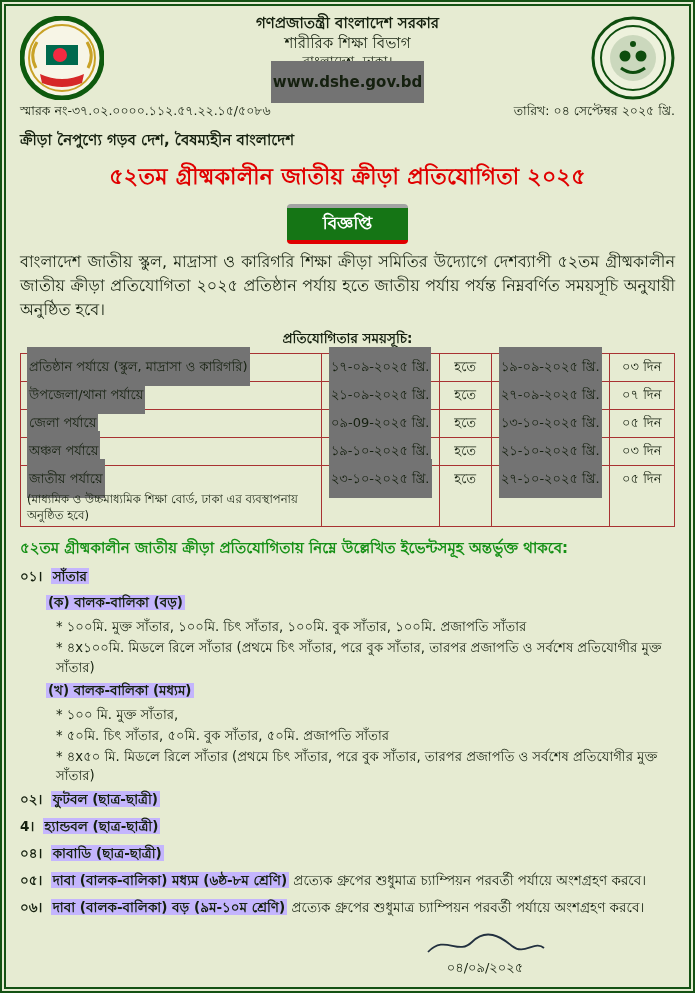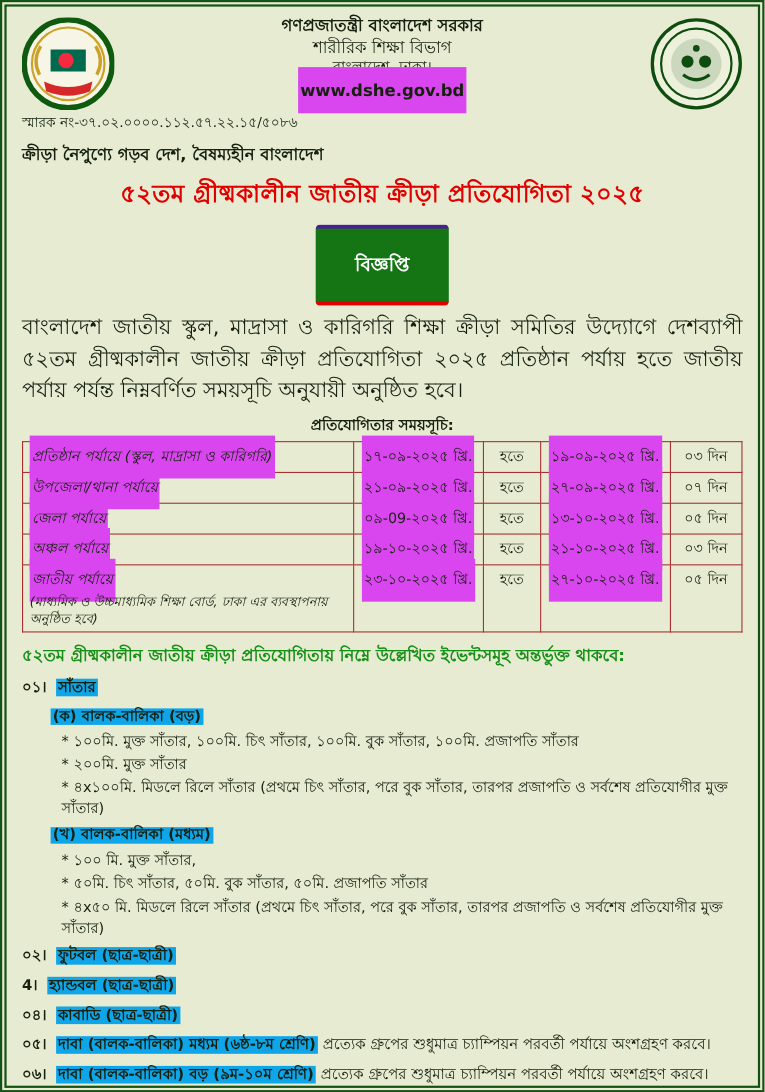"www.dshe.gov.bd" .hl { background: #d946ef -> #737373 }
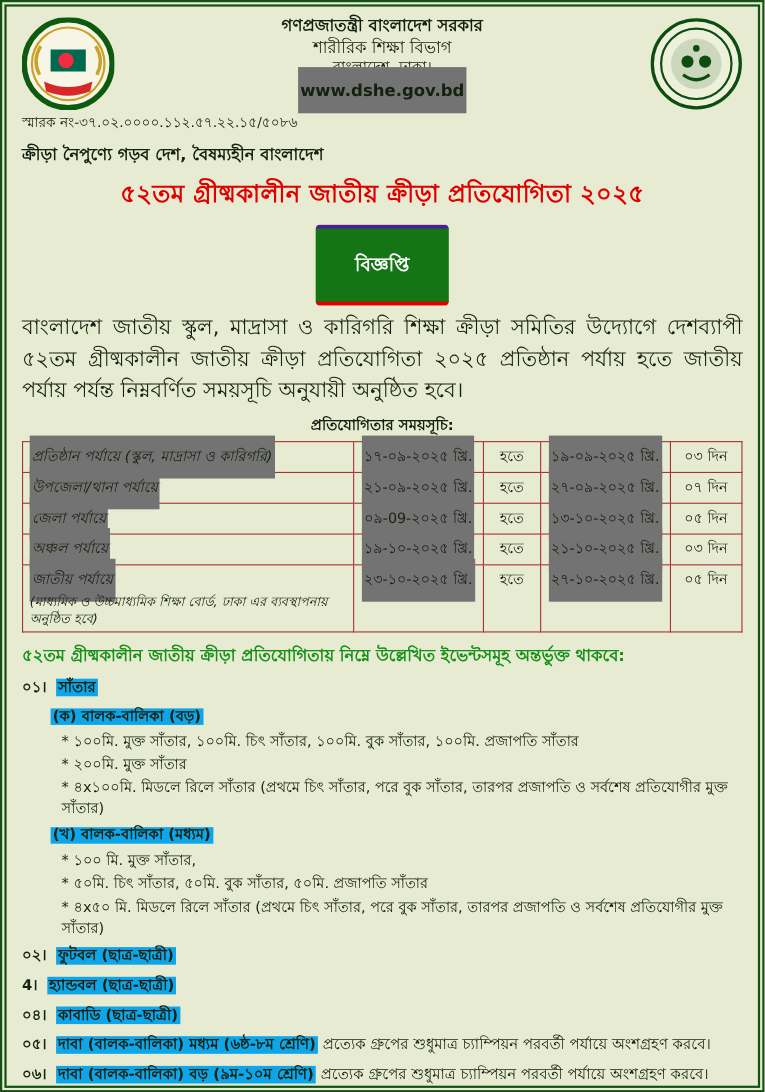"তারিখ: ০৪ সেপ্টেম্বর ২০২৫ খ্রি." span { html: none -> <span>তারিখ: ০৪ সেপ্টেম্বর ২০২৫ খ্রি.</span> }
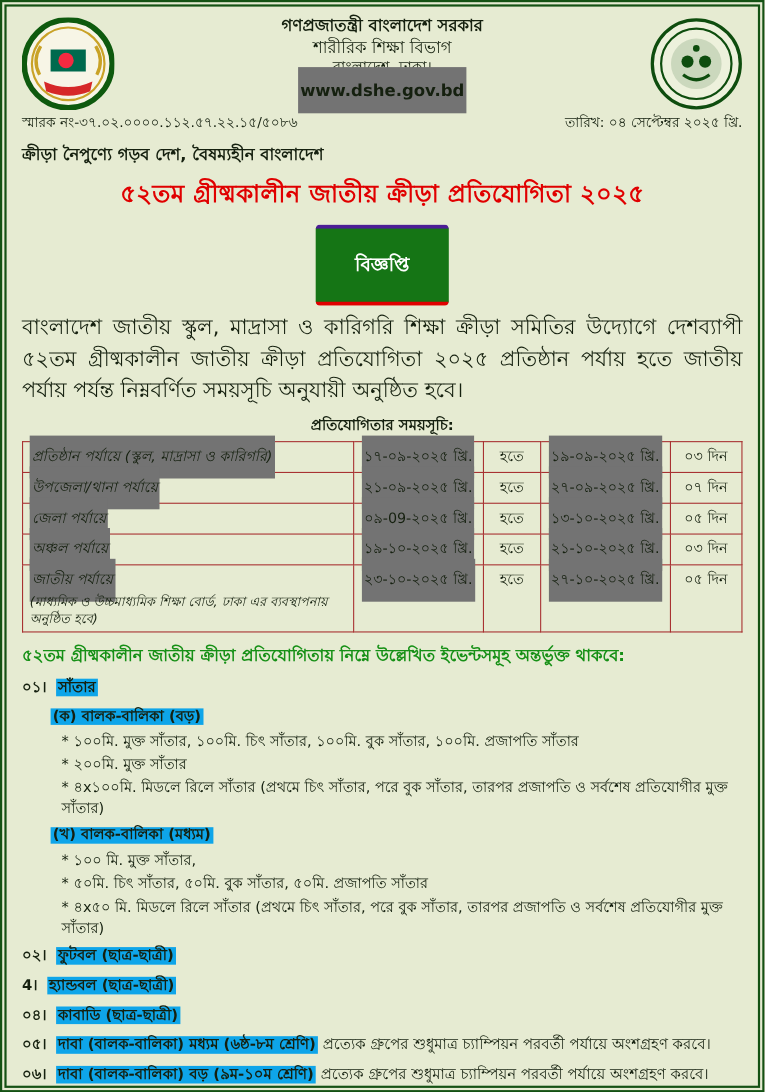"বিজ্ঞপ্তি" .badge { border-top: 4px solid #4c1d95 -> 4px solid #a3a3a3; padding: 19px 36px -> 2px 36px }
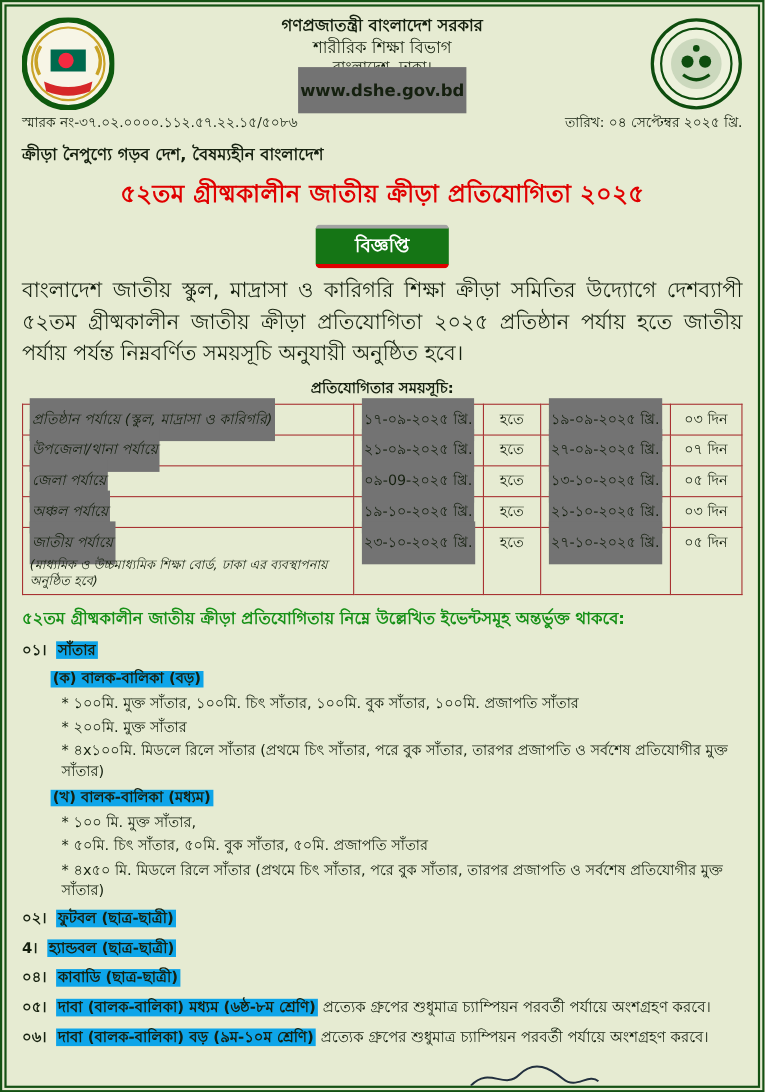"বাংলাদেশ জাতীয় স্কুল, মাদ্রাসা ও" .intro { font-size: 19px -> 16px }
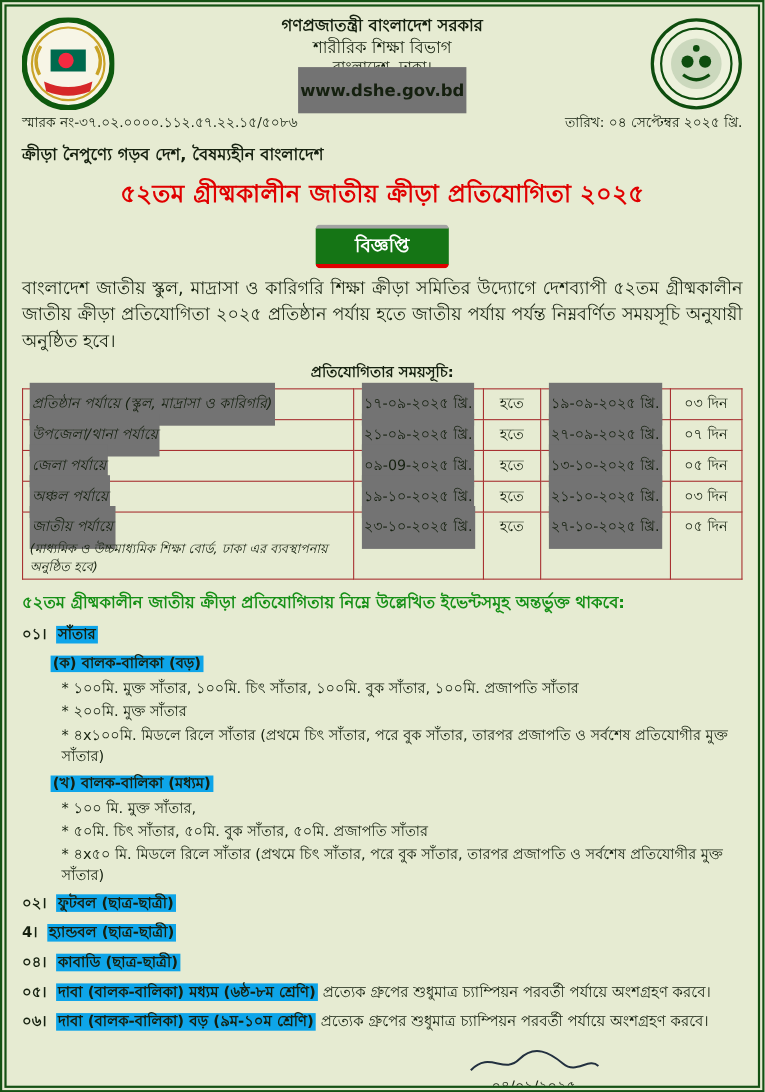"প্রতিষ্ঠান পর্যায়ে (স্কুল, মাদ্রাসা ও" td.stage { font-style: italic -> none }
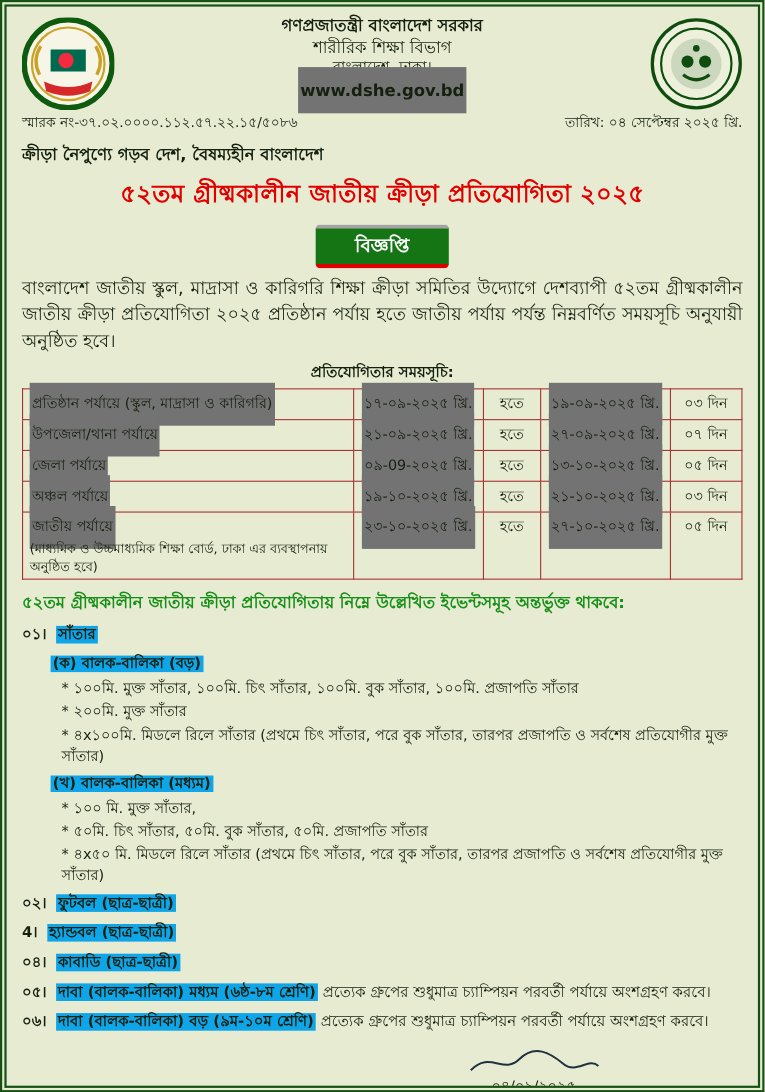"সাঁতার" .ev-hl { background: #0ea5e9 -> #c4b5fd }
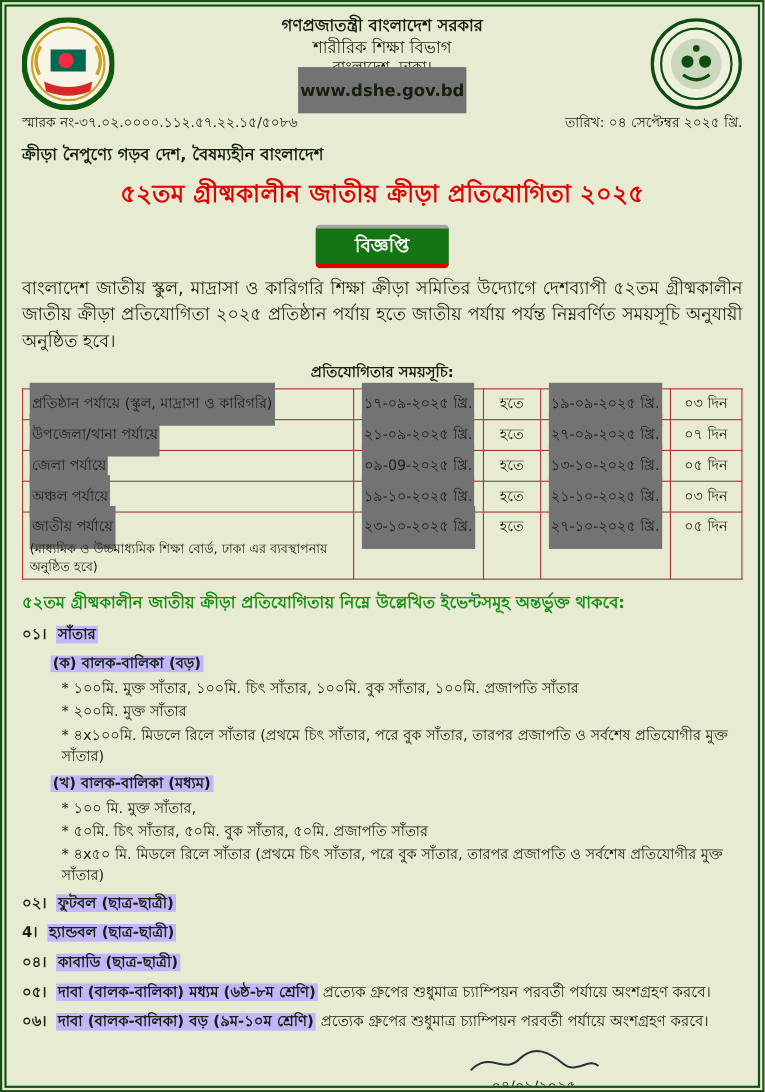"* ২০০মি. মুক্ত সাঁতার" div.swim { html: <div>* ২০০মি. মুক্ত সাঁতার</div> -> none }
